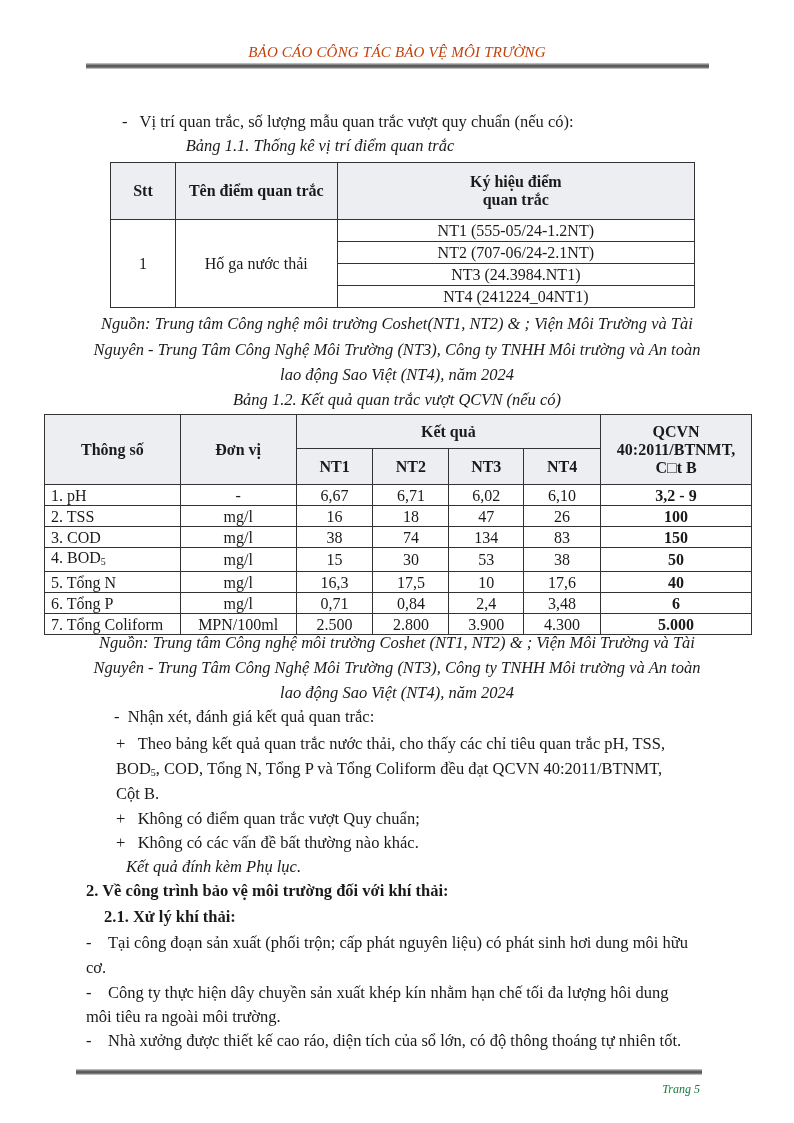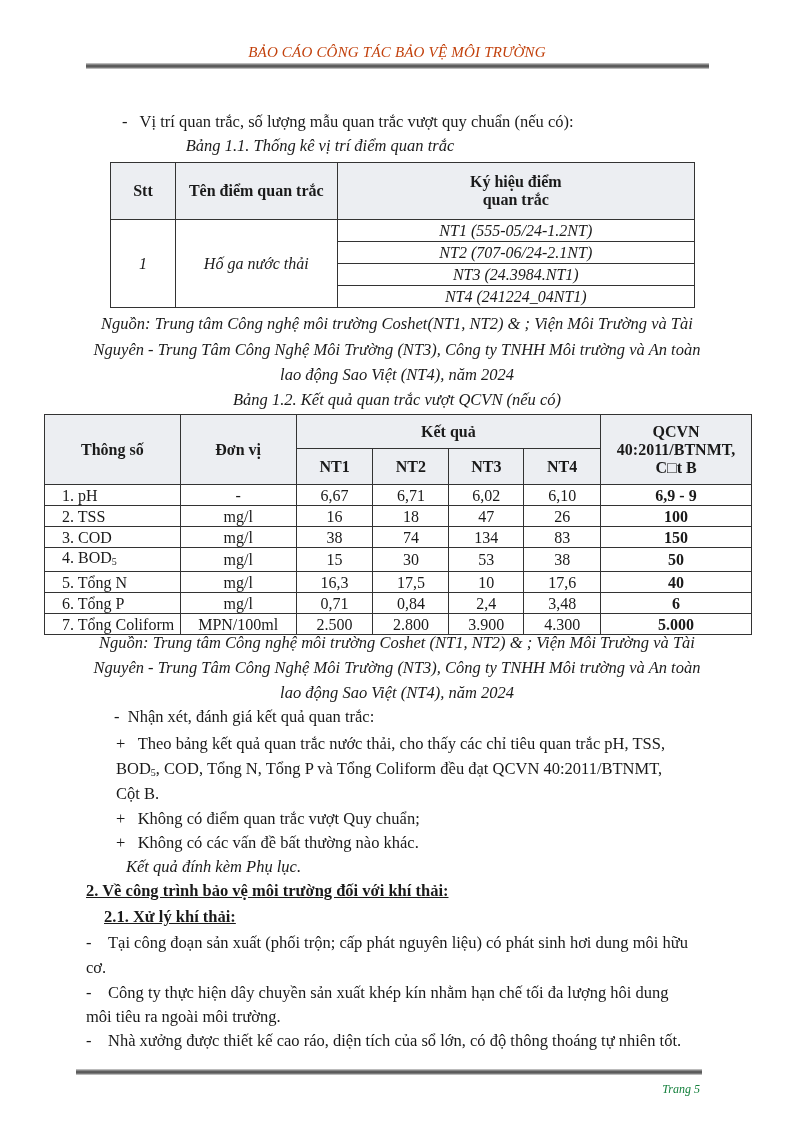"NT1 (555-05/24-1.2NT)" #t1 td { font-style: italic -> none }
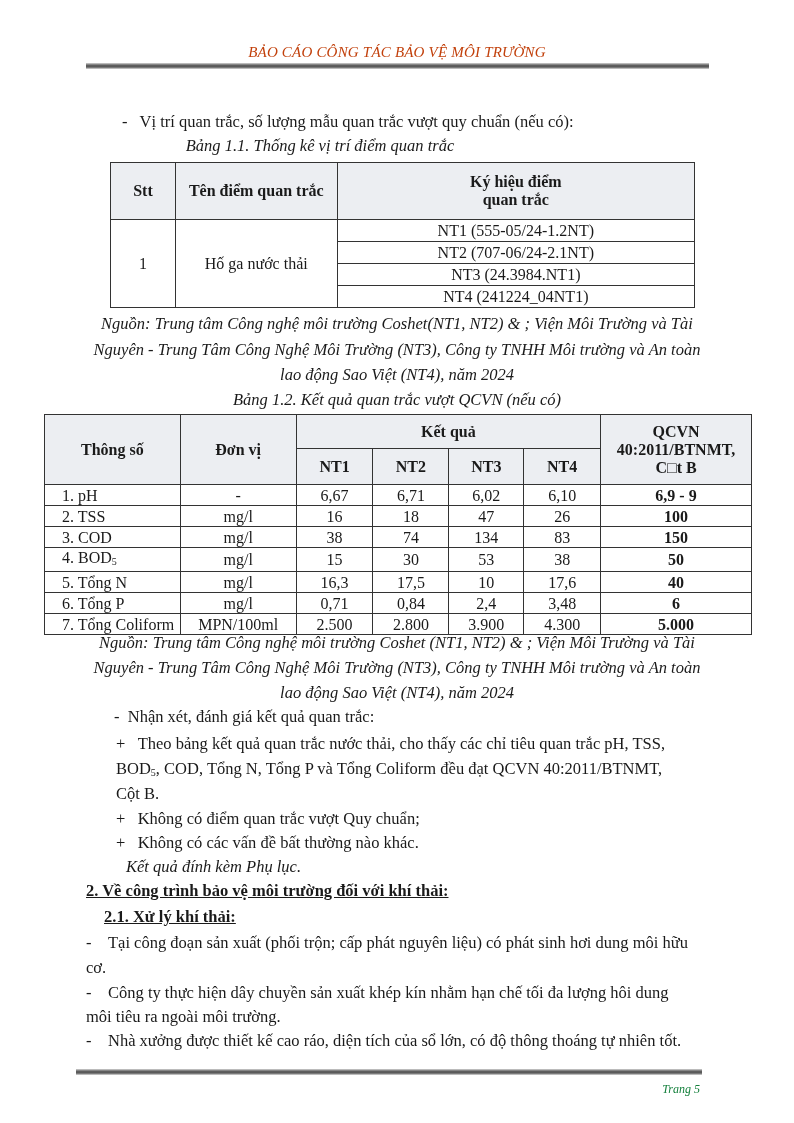"1. pH" #t2 td.param { padding-left: 17px -> 6px }
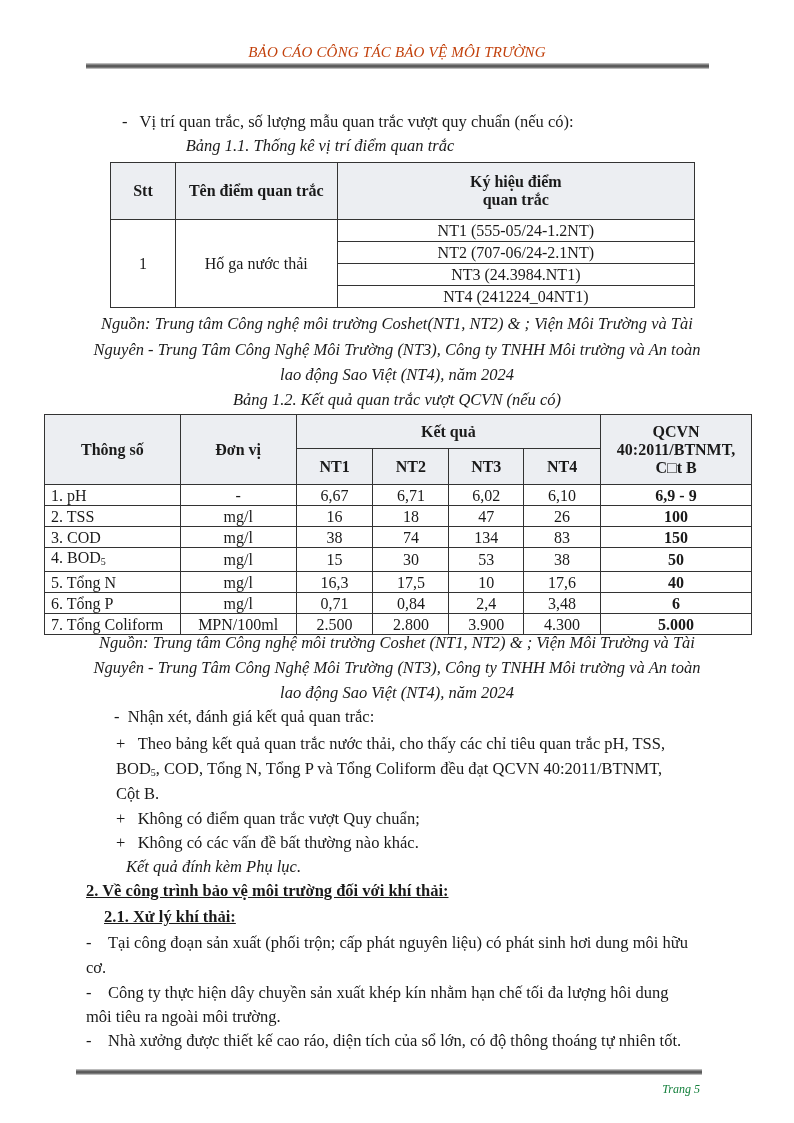"6,9 - 9" td.limit { text: 6,9 -> 3,2 }
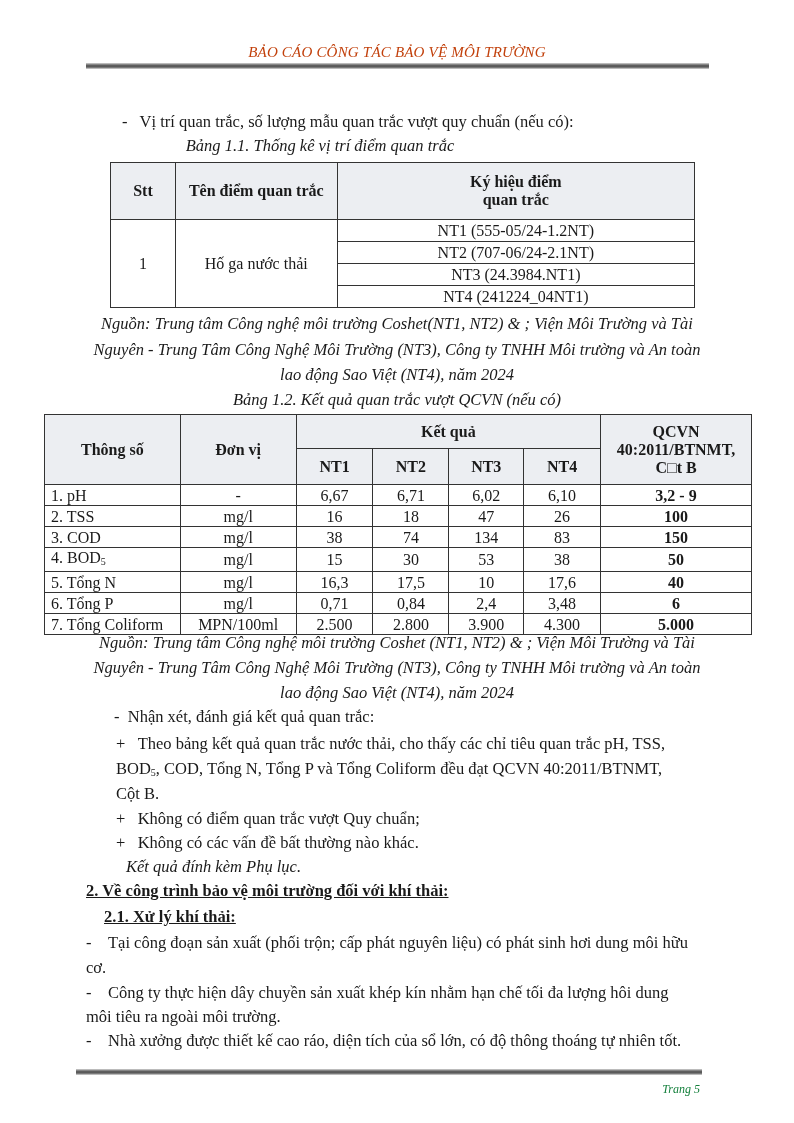"2. Về công trình bảo" .bd { text-decoration: underline -> none }
